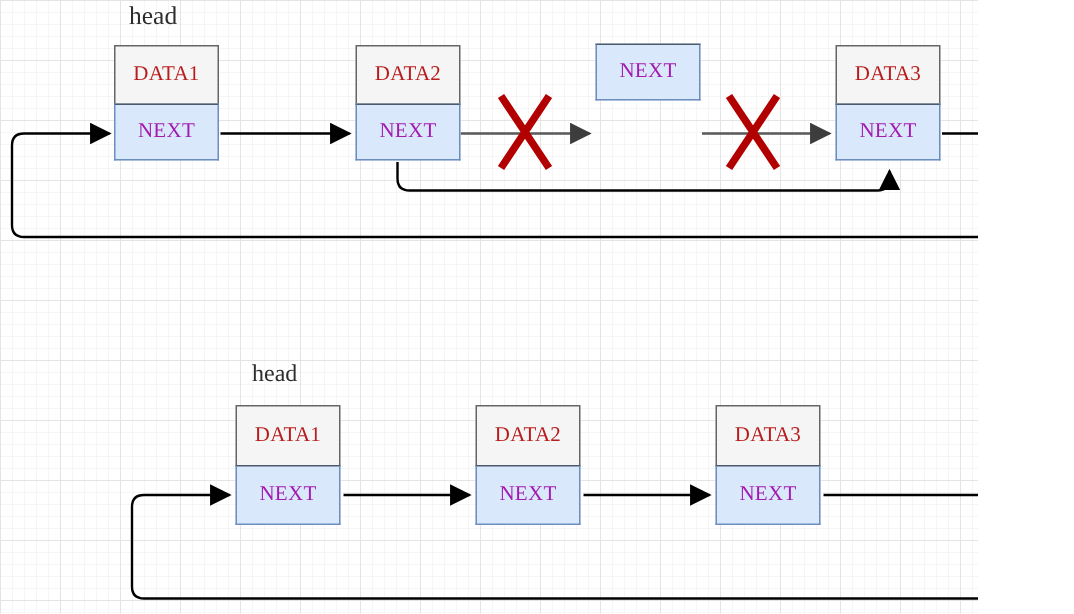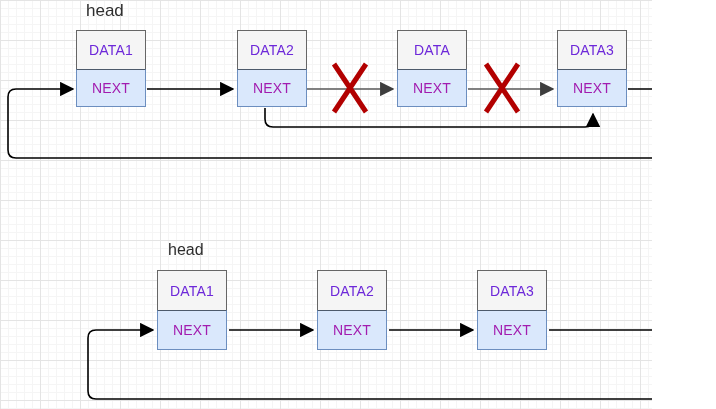"head" .canvas { font-family: Liberation Sans, sans-serif -> Liberation Serif, serif }
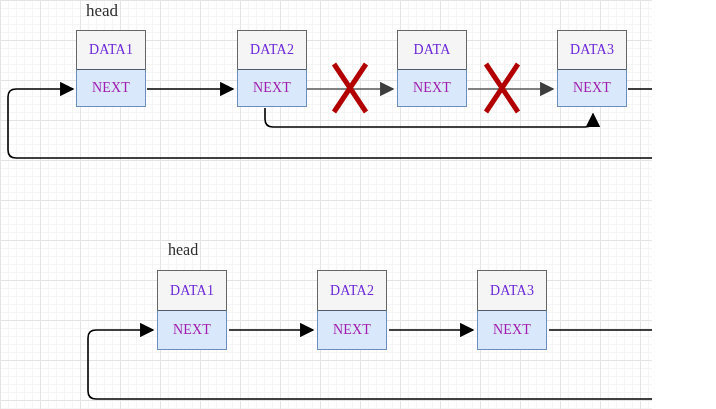"DATA1" .node .data-field { color: #6d28d9 -> #b91c1c }
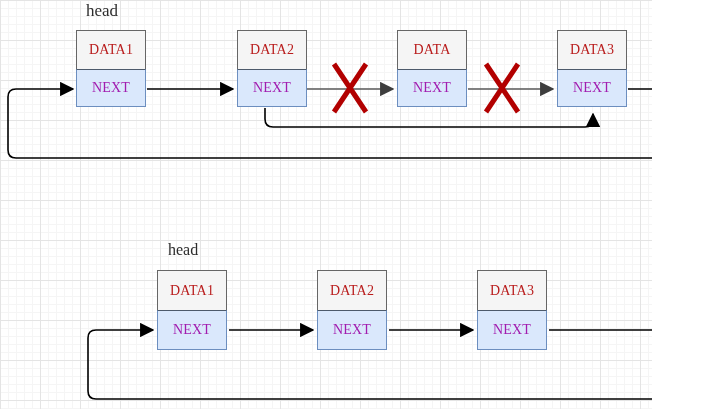"DATA" div.data-field { html: <div>DATA</div> -> none }
